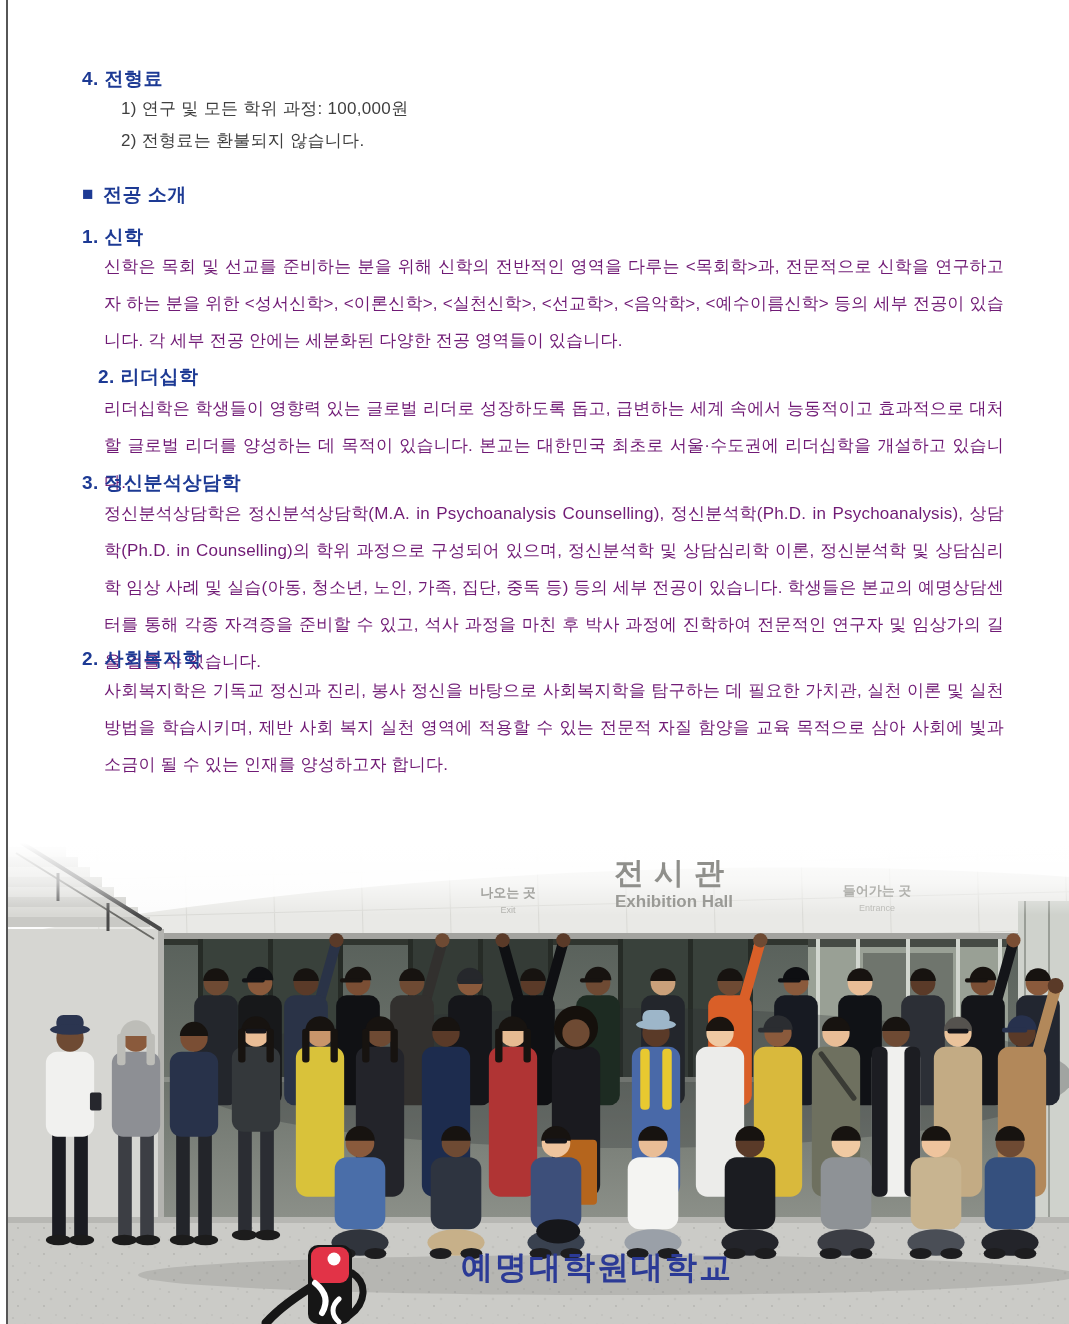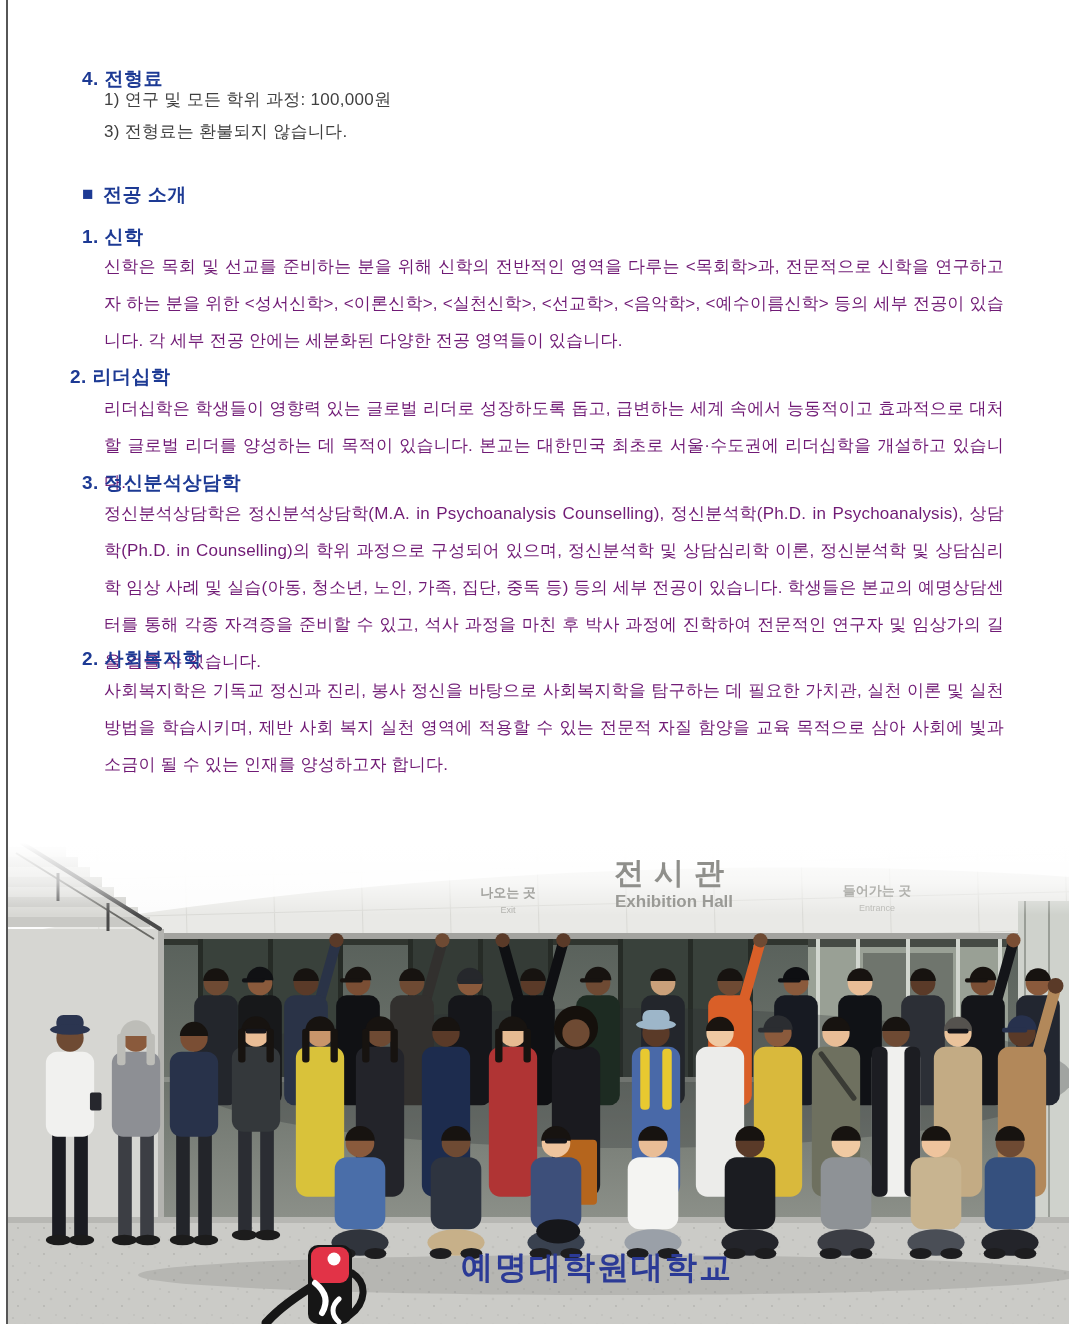"1) 연구 및 모든 학위" .fee-item { left: 104px -> 121px; margin-top: none -> 9px }
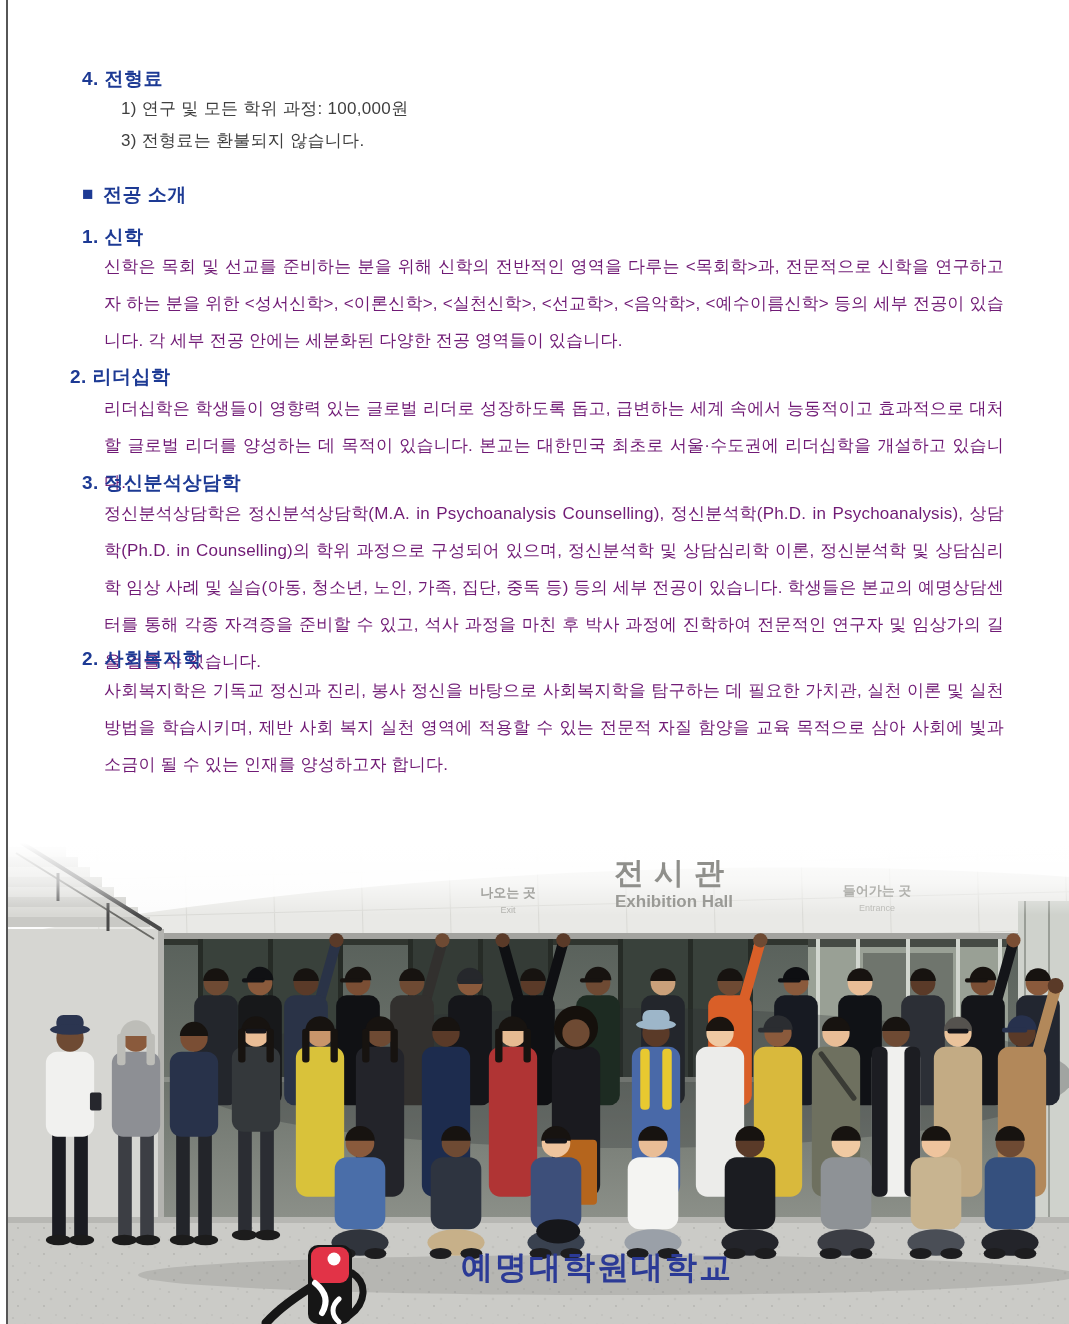"3) 전형료는 환불되지 않습니다." div.fee-item { text: 3 -> 2 }
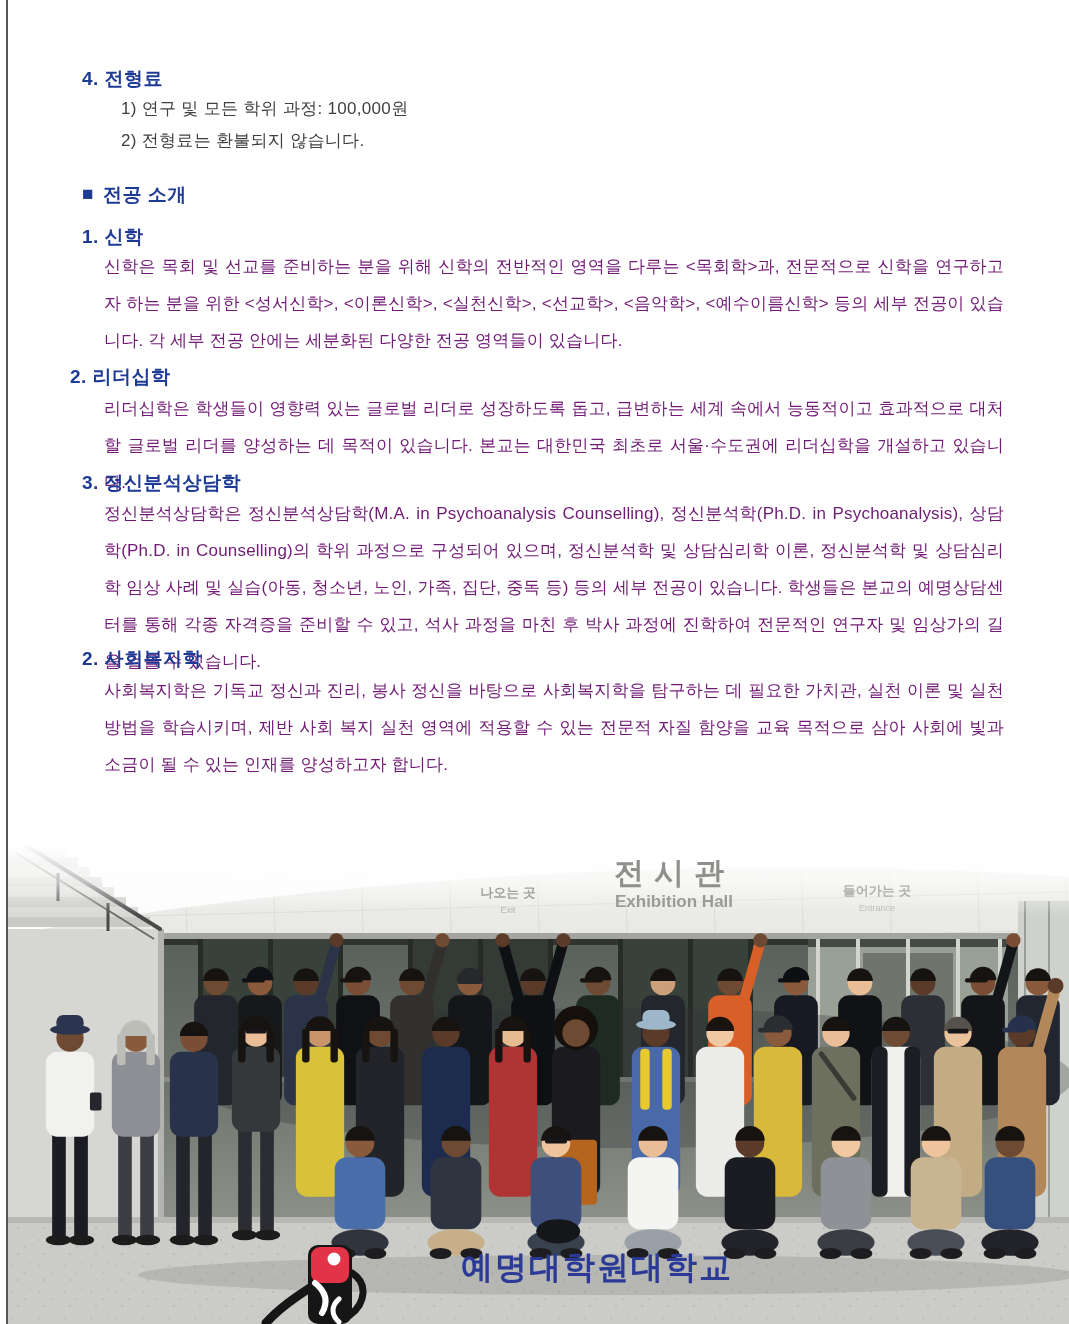"2. 리더십학" div.blue-h { left: 70px -> 98px }
